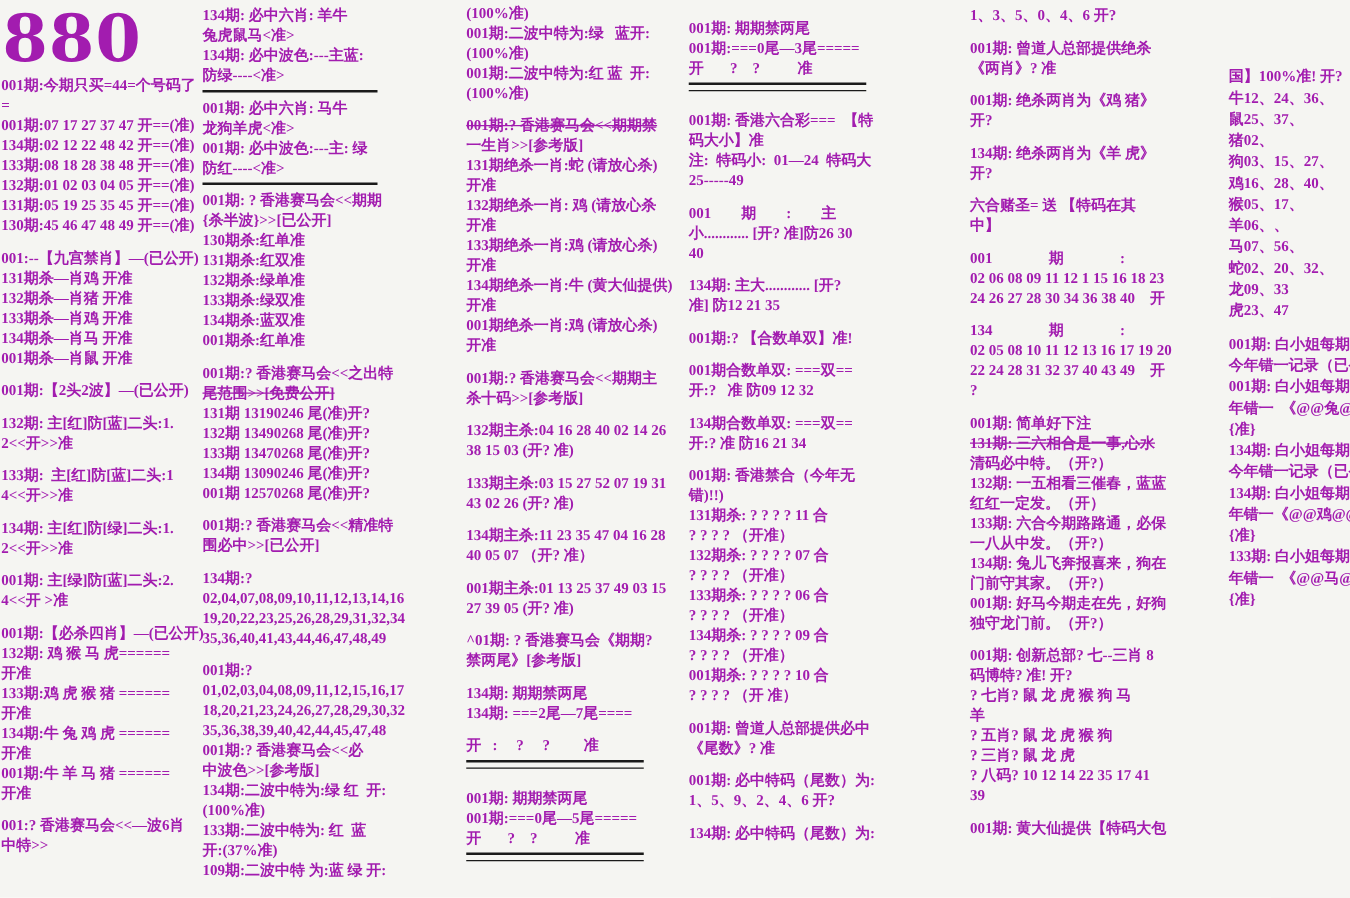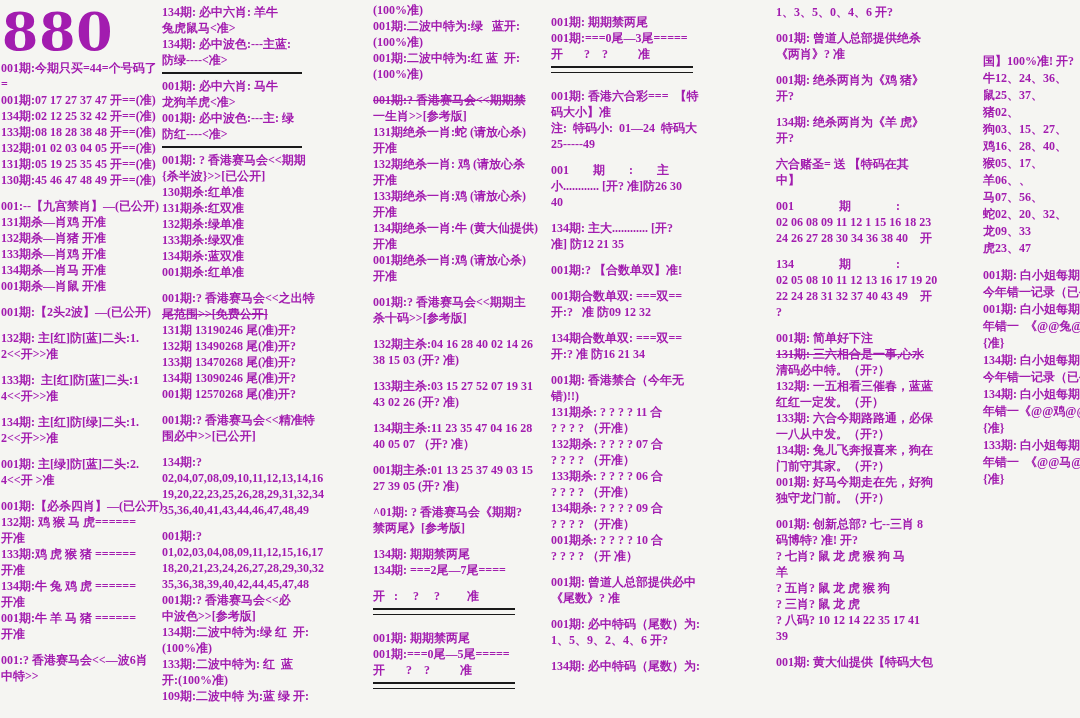"134期:02 12 25 32 42" div.line { text: 25 32 -> 22 48 }
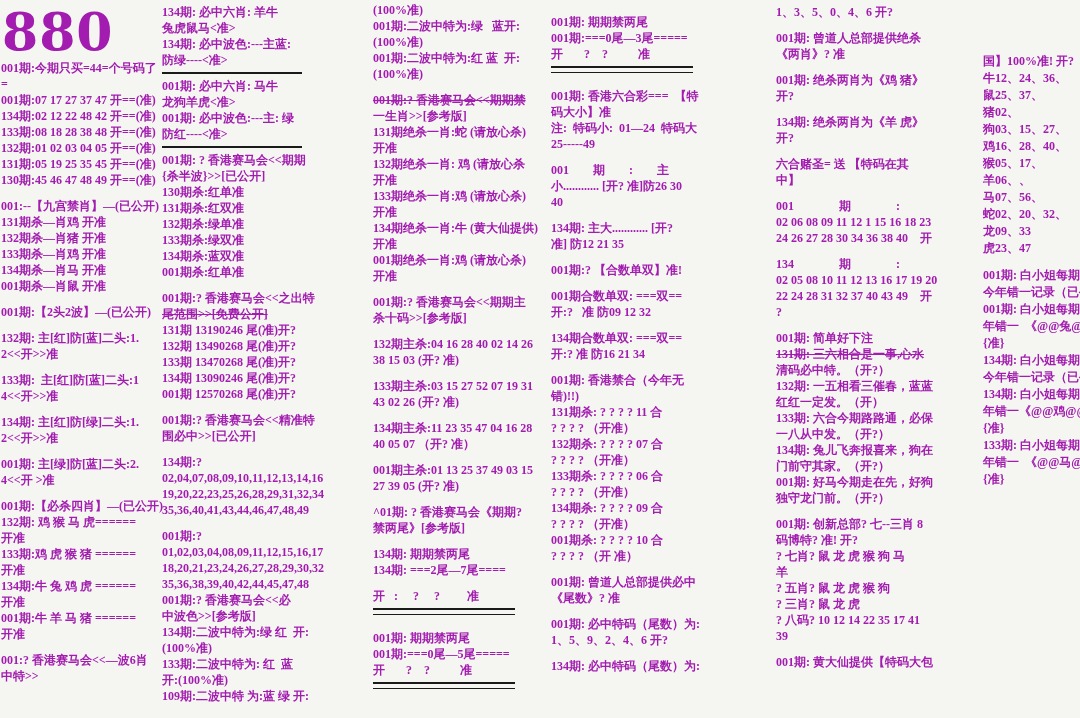"开:(100%准)" div.line { text: 100% -> 37% }
